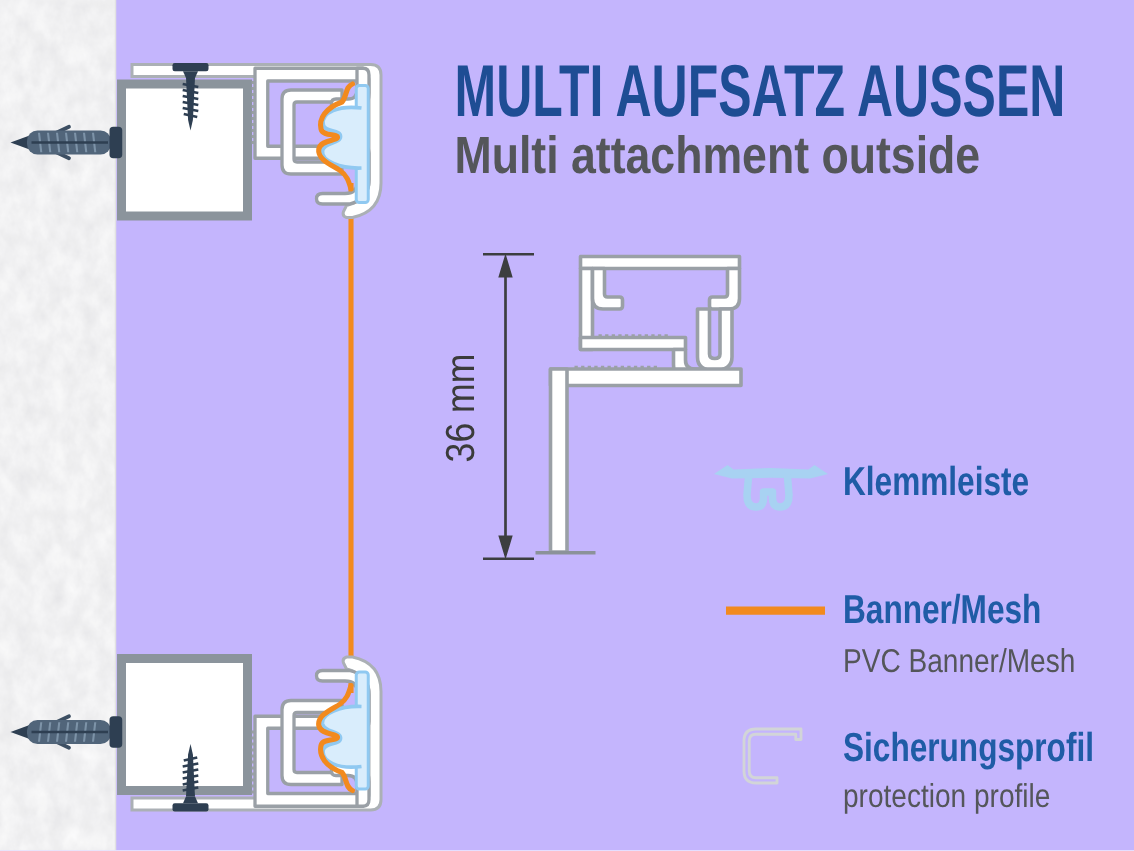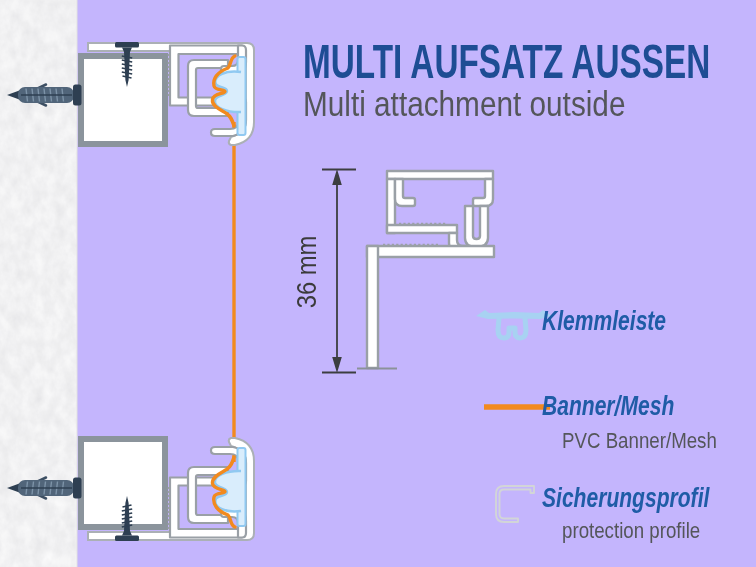"Multi attachment outside" .subtitle { font-weight: 400 -> 700 }
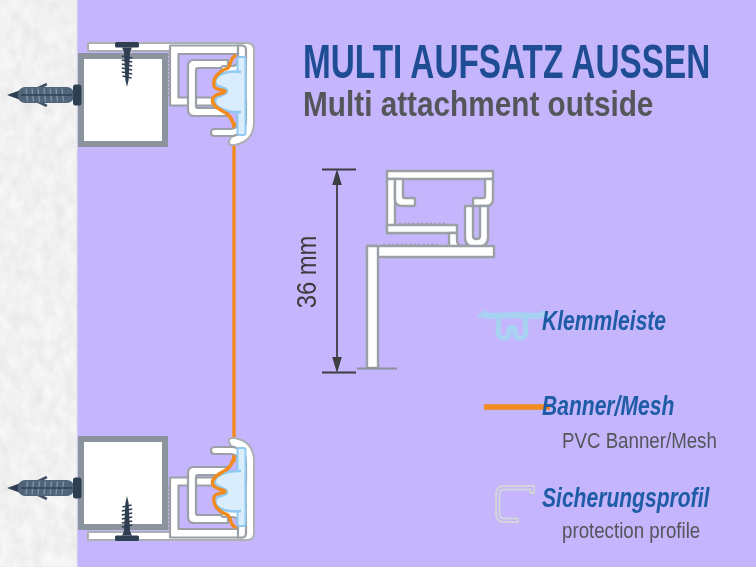"Klemmleiste" .leg-label { font-style: italic -> none; left: 542px -> 562px }
